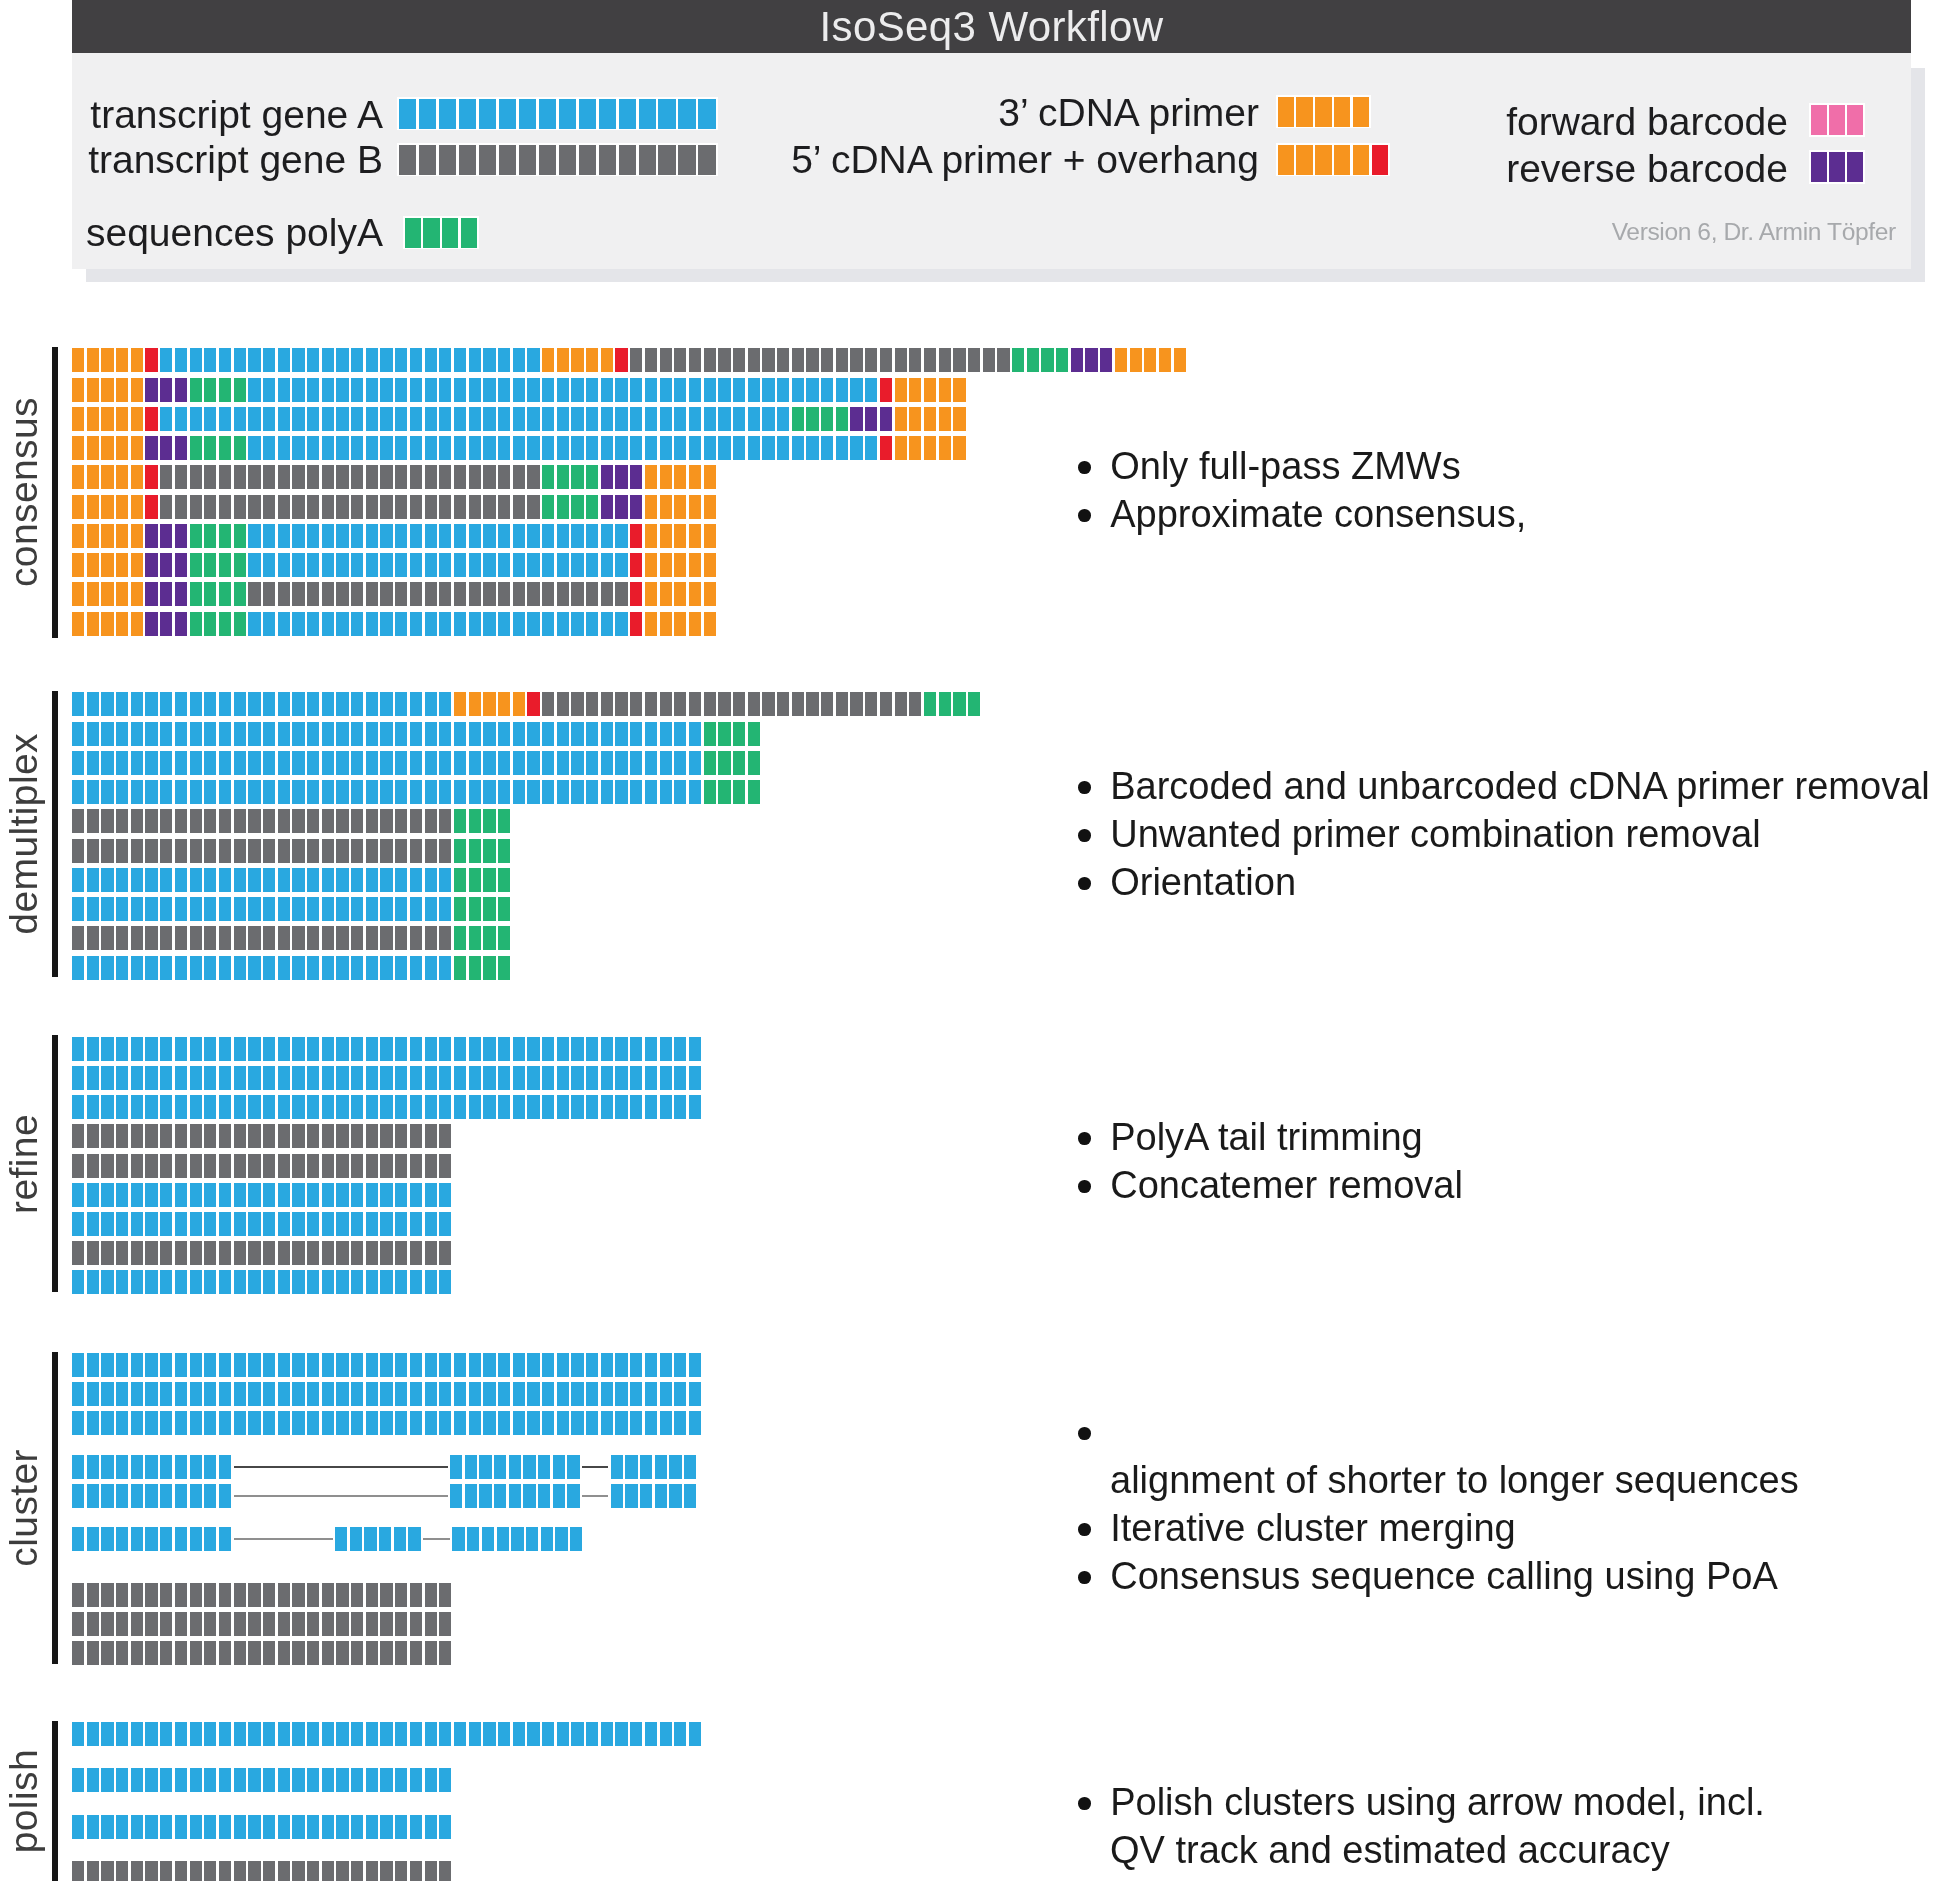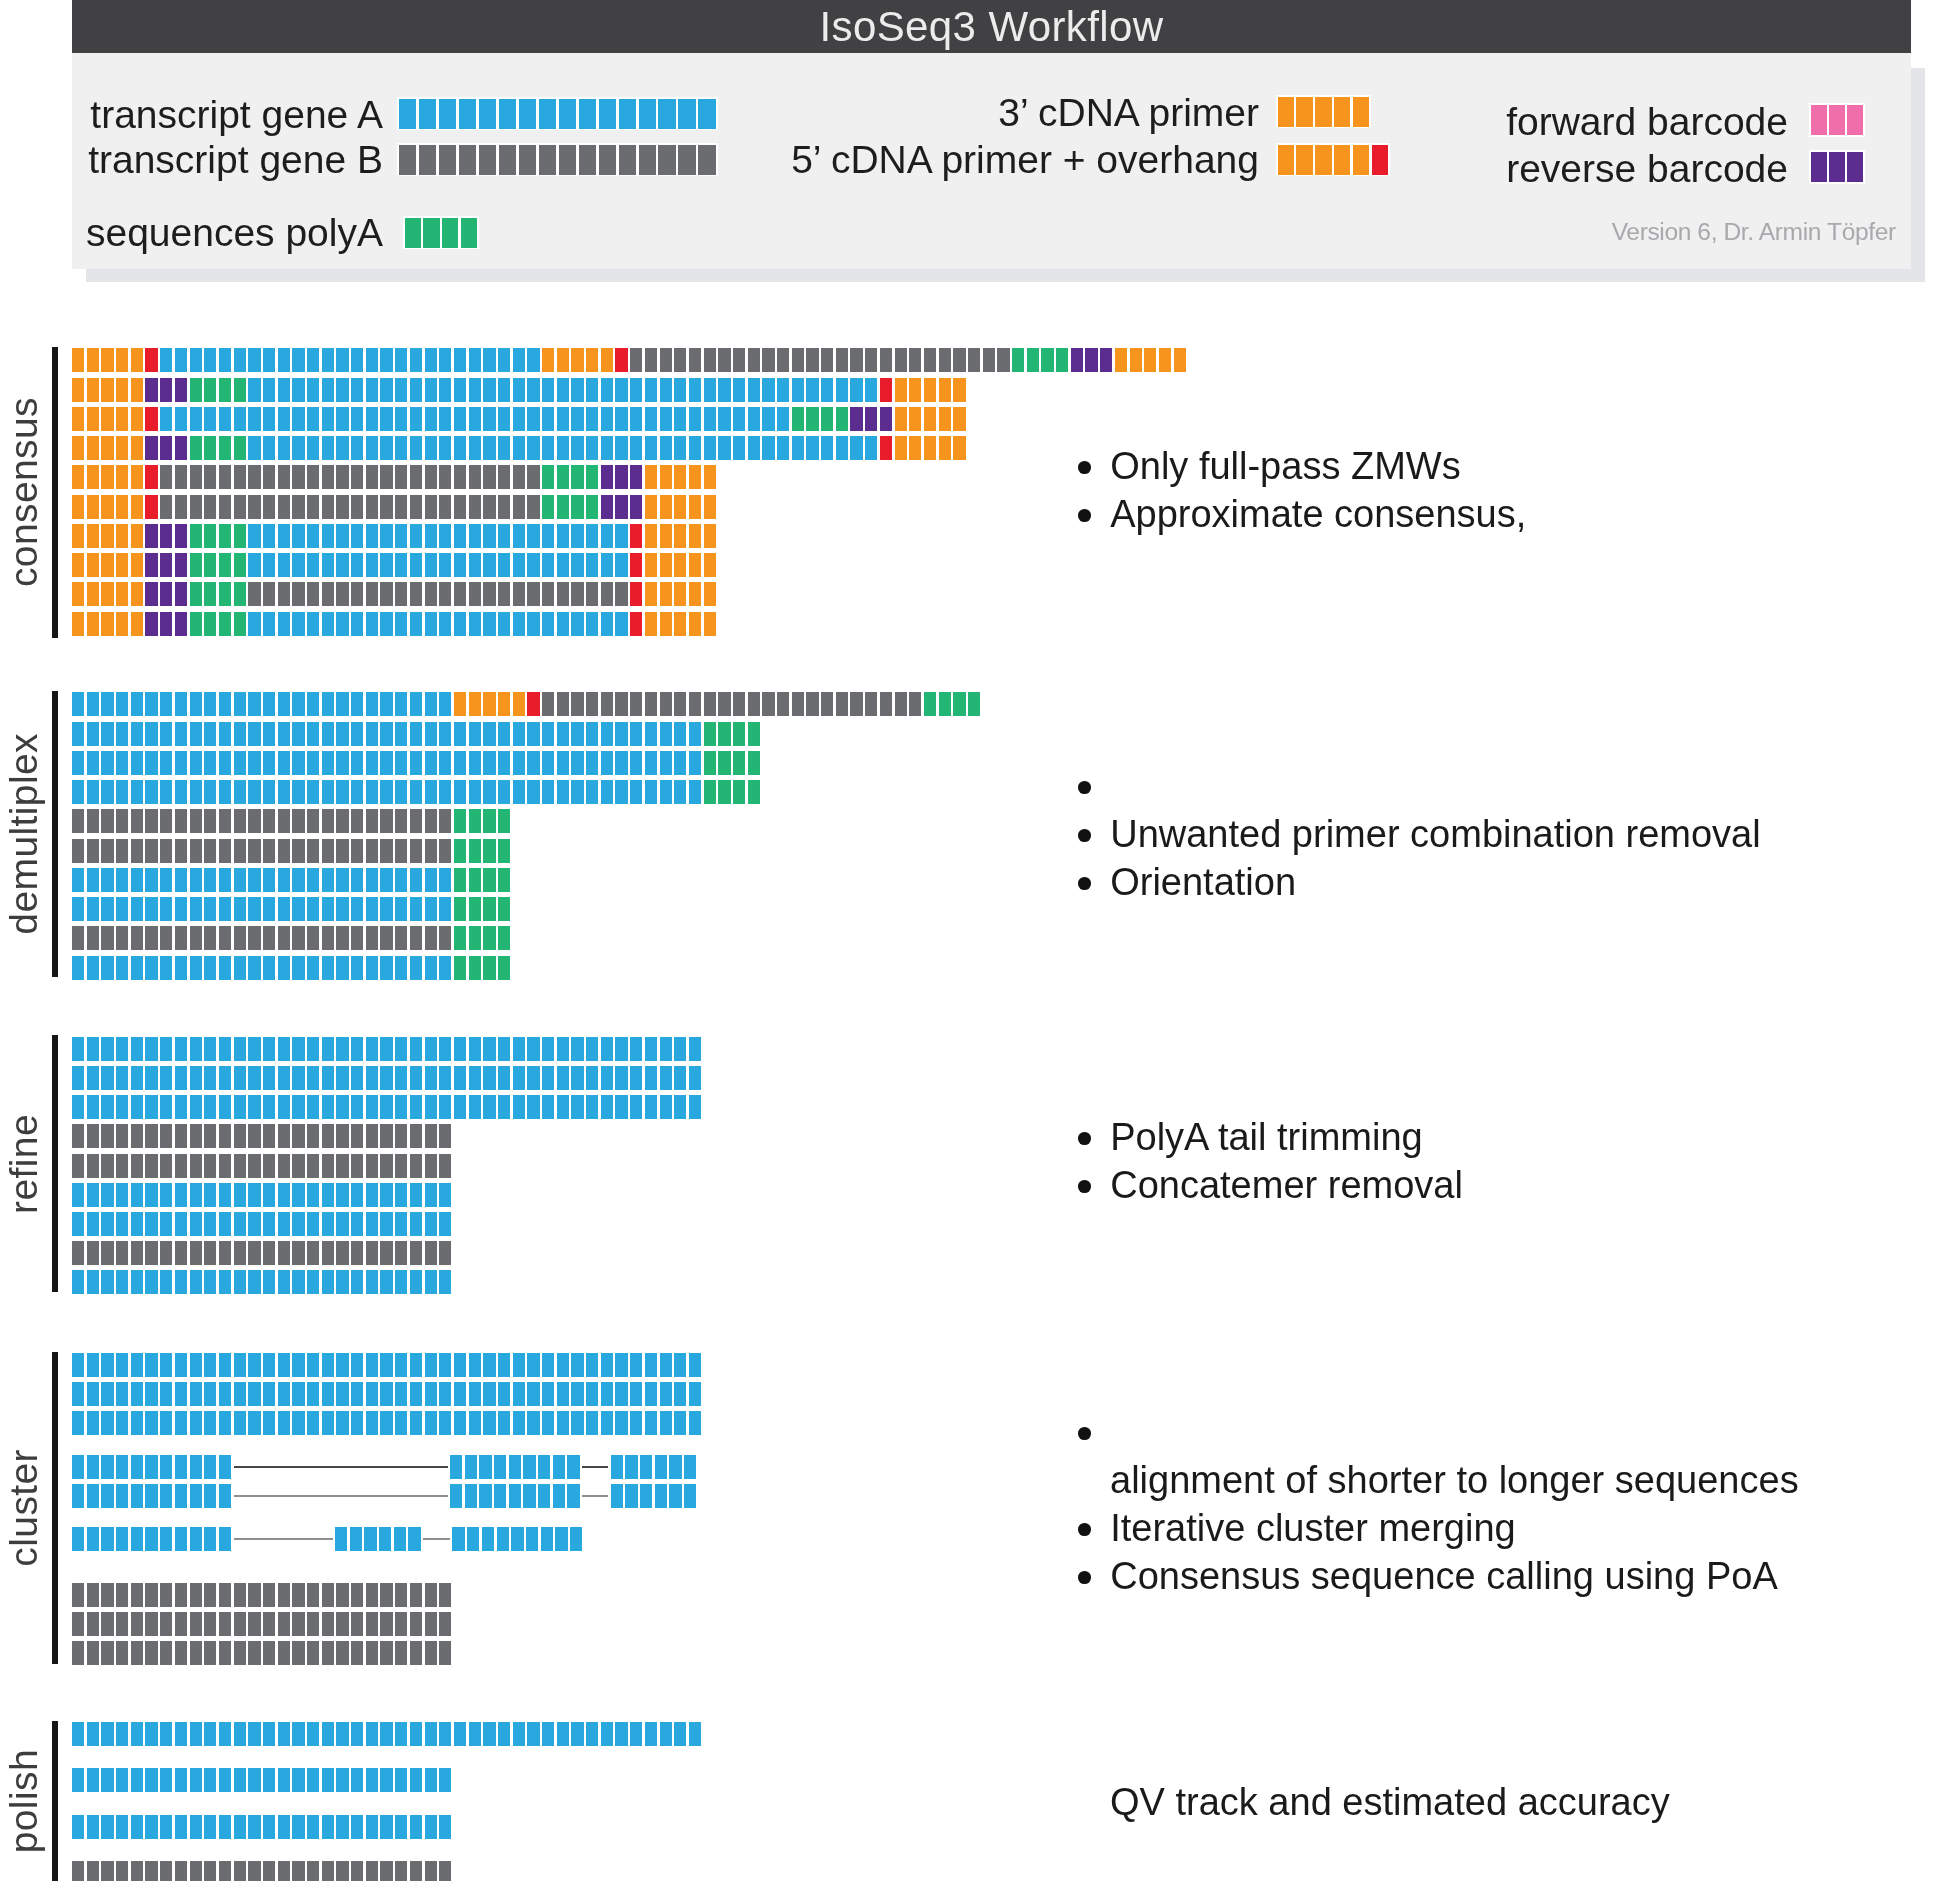"Barcoded and unbarcoded cDNA primer" span { html: none -> <span>Barcoded and unbarcoded cDNA primer removal</span> }
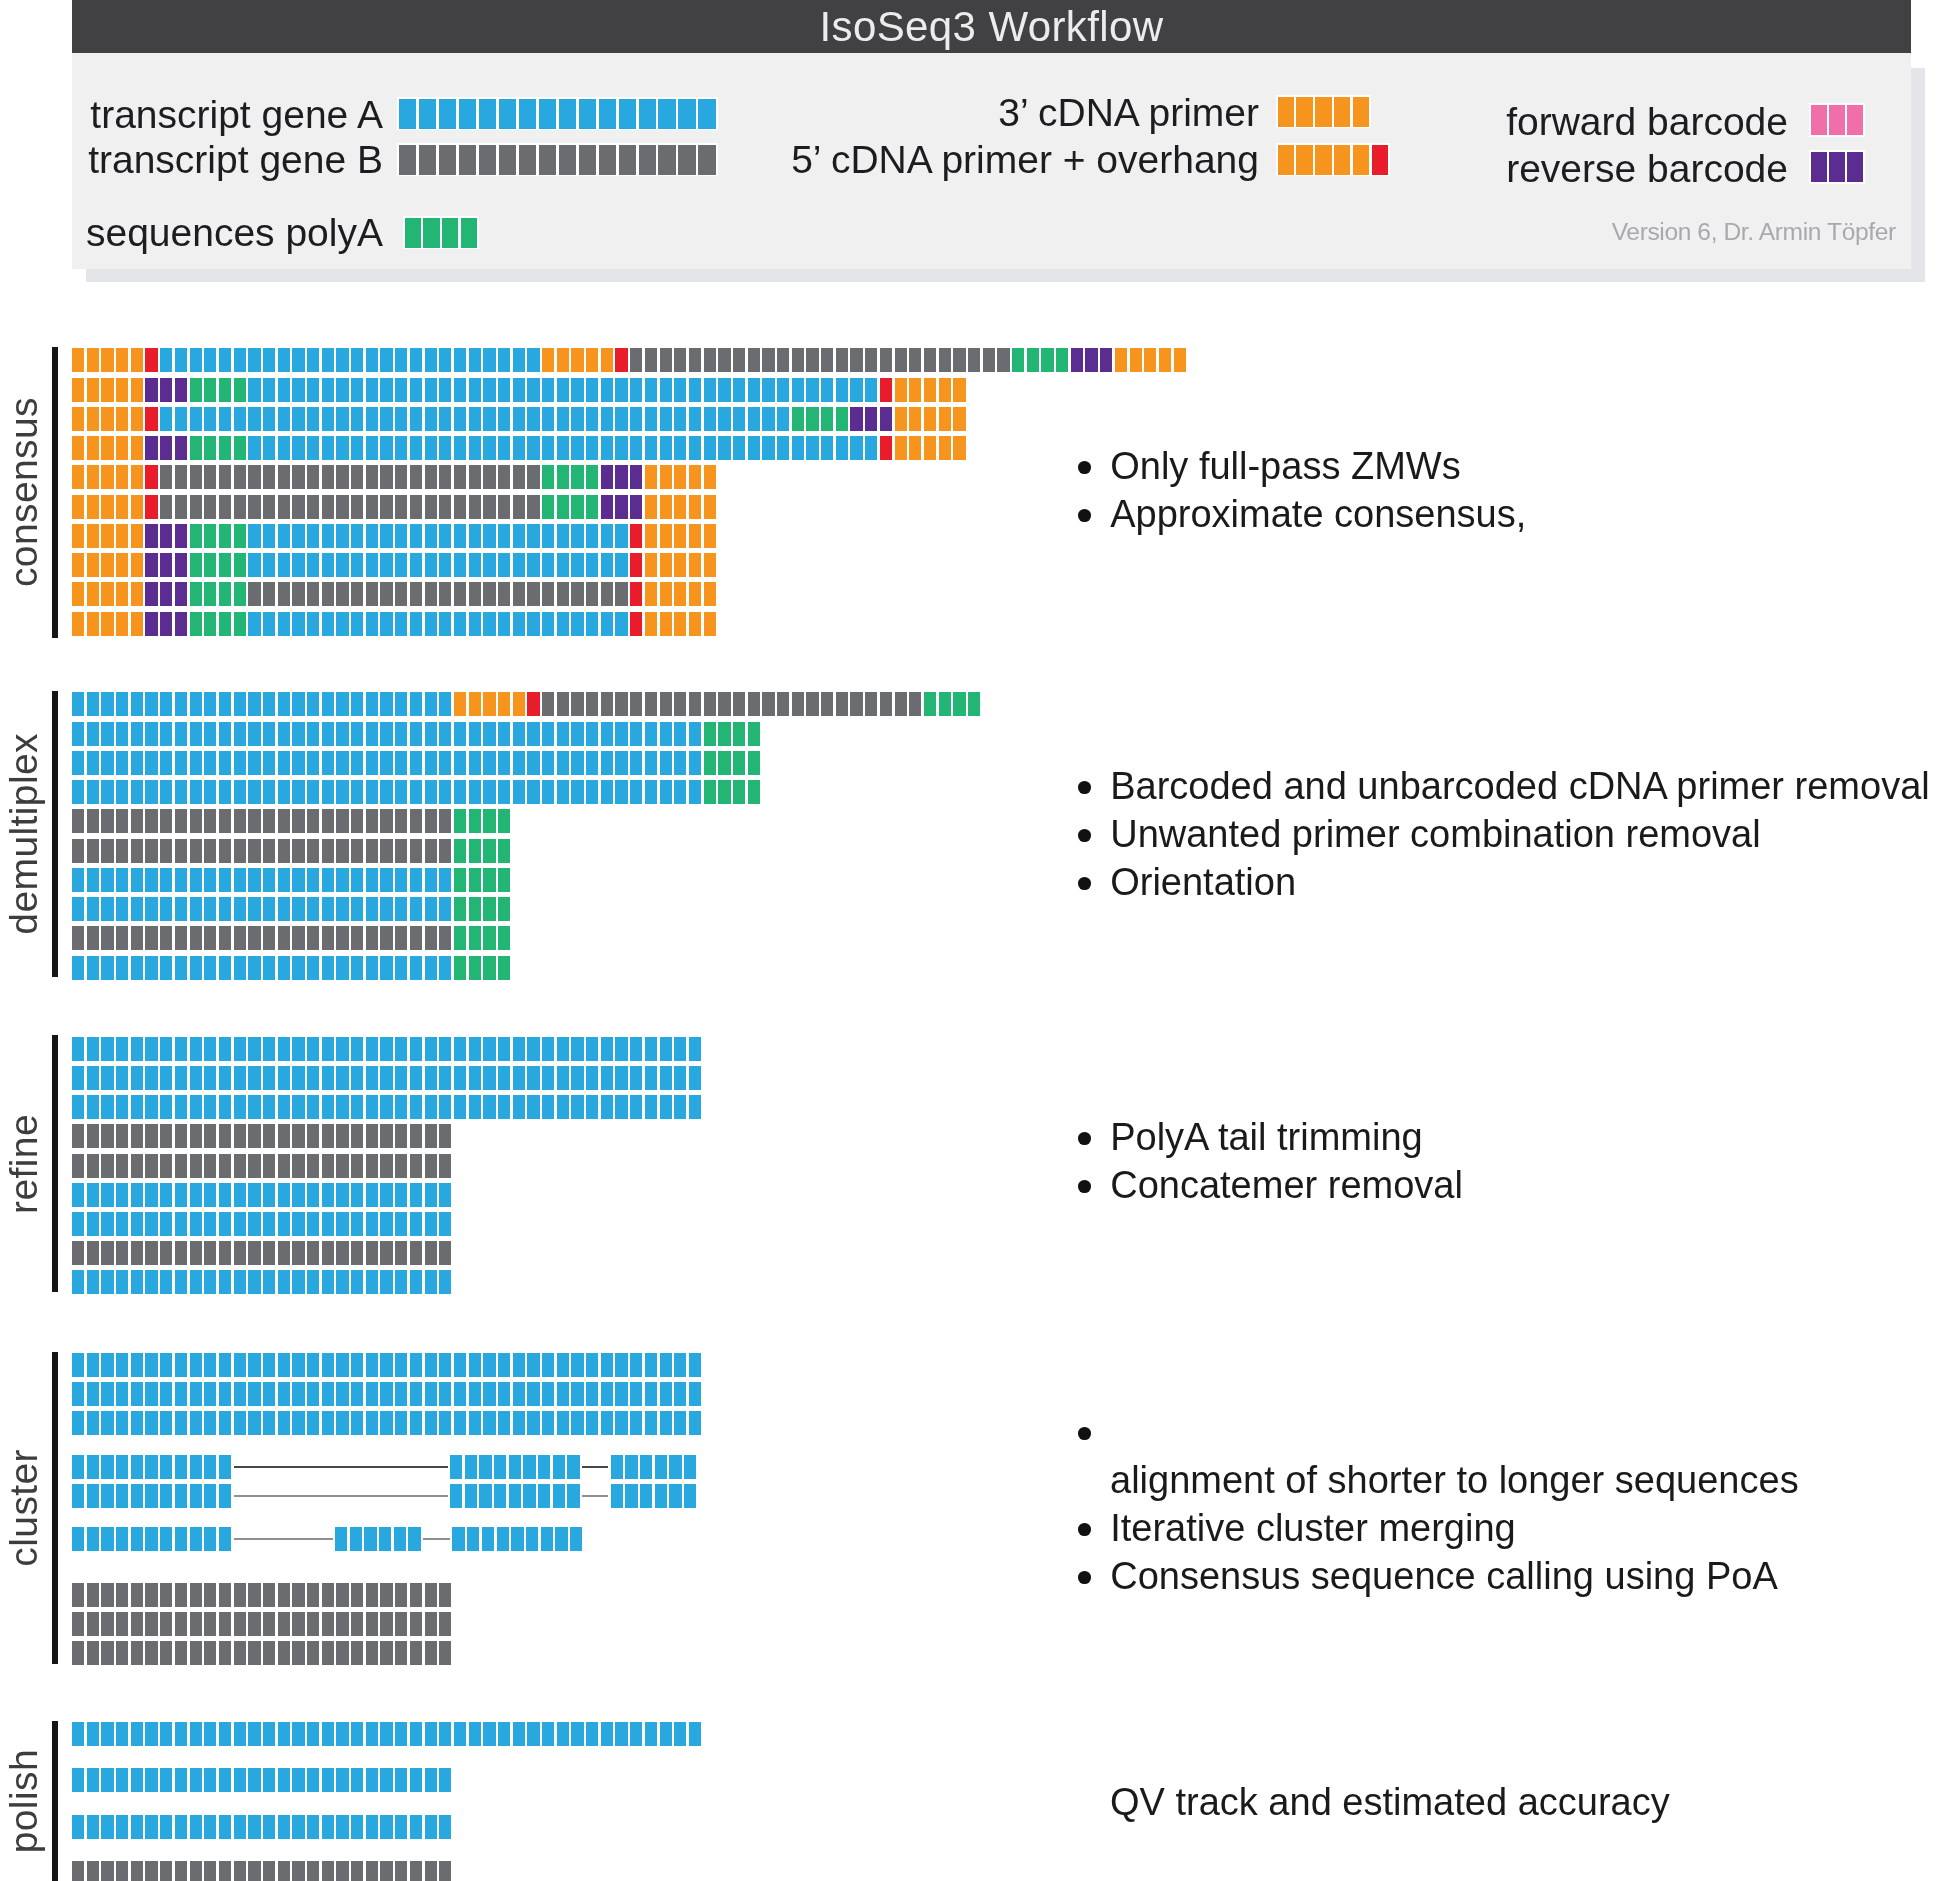"Polish clusters using arrow model," div.bullet-line { html: none -> <div><span></span><span>Polish clusters using arrow model, incl.</span></div> }
